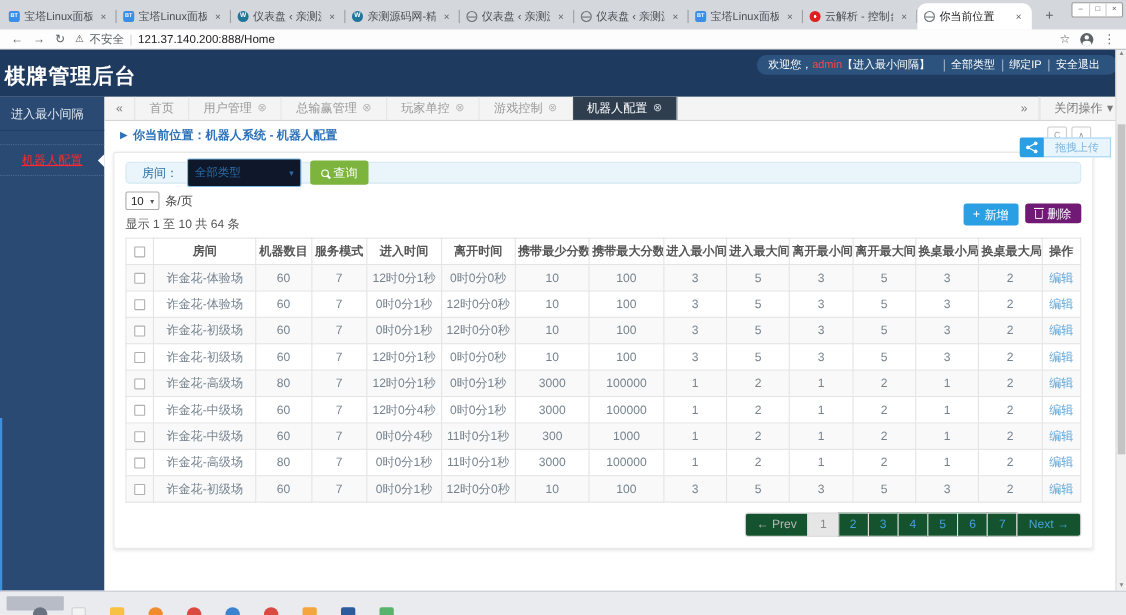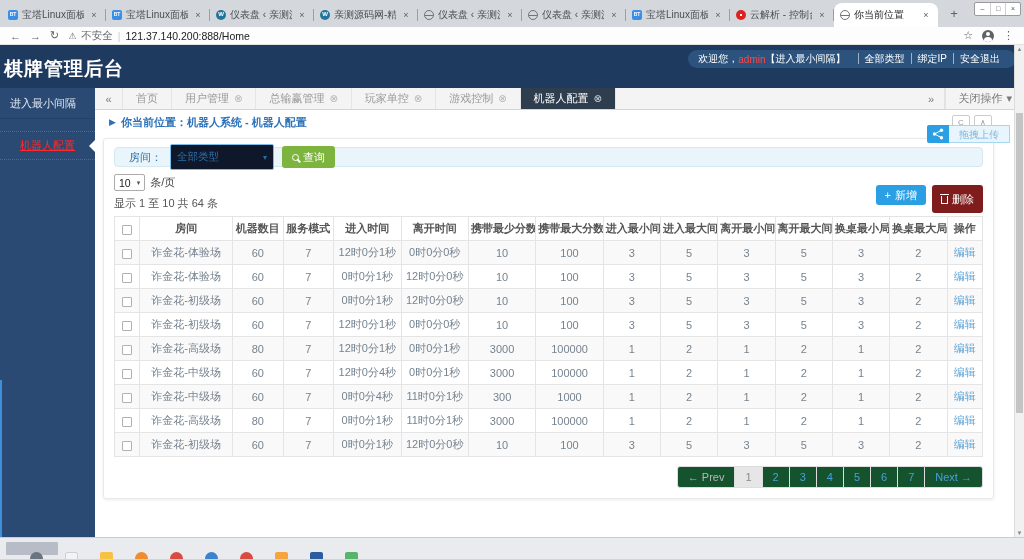"删除" .btn-del { background: #7f1d1d -> #701a75; height: 28px -> 18px }
